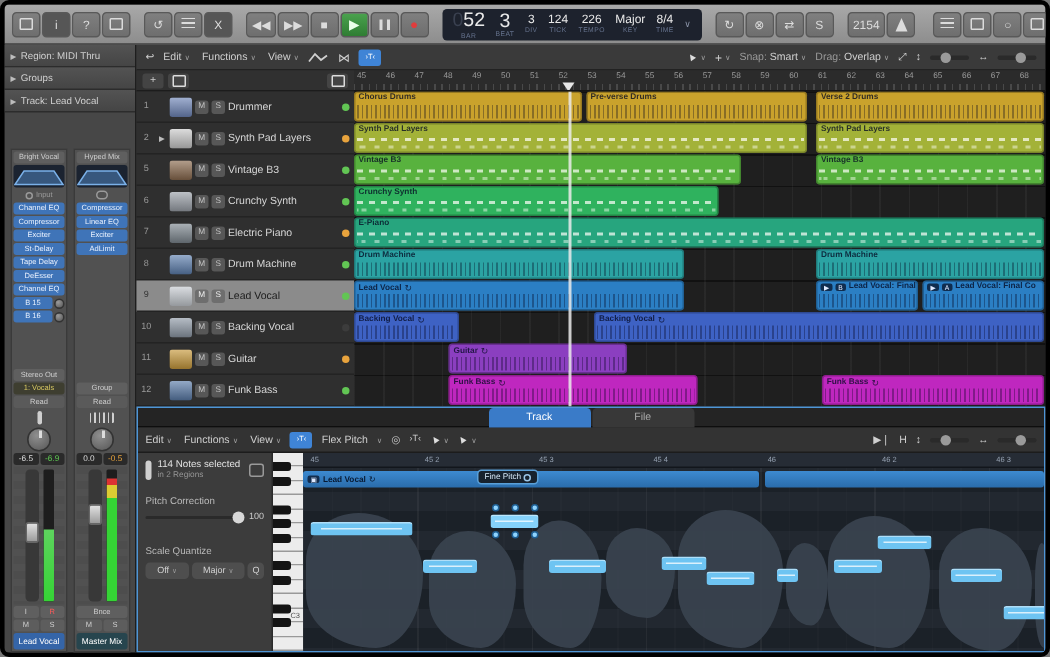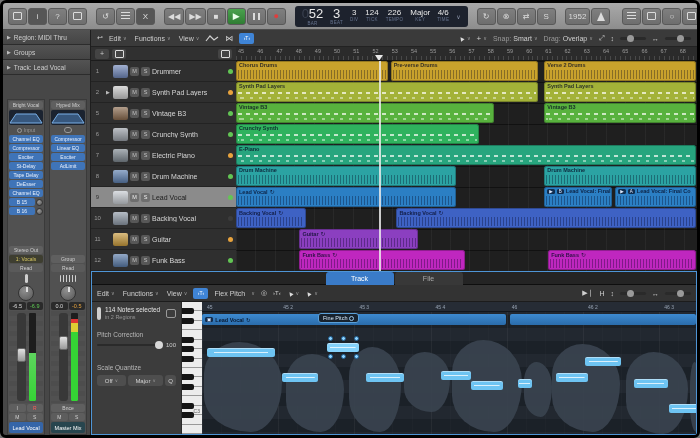"4/6" div.med { text: 4/6 -> 8/4 }
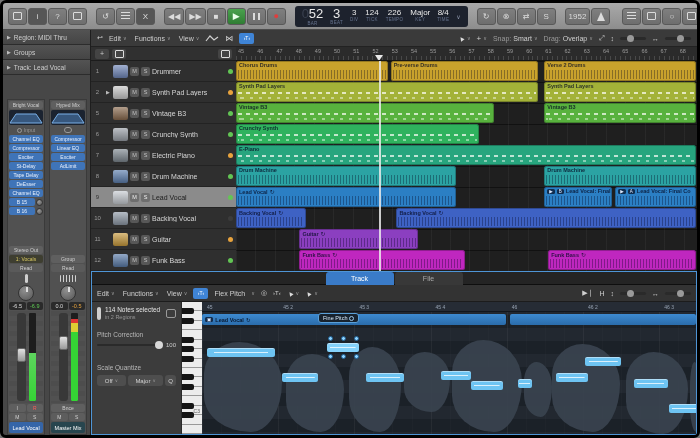"1952" div.tbtn { text: 1952 -> 2154 }
